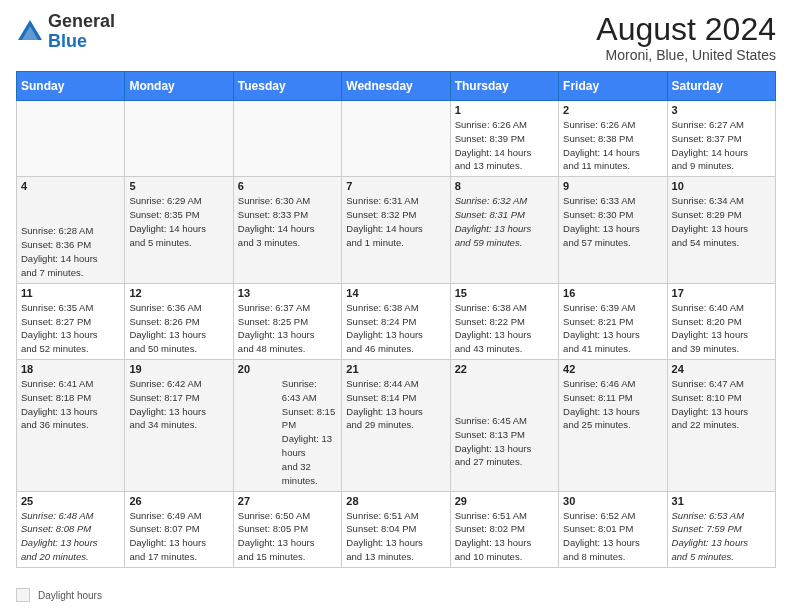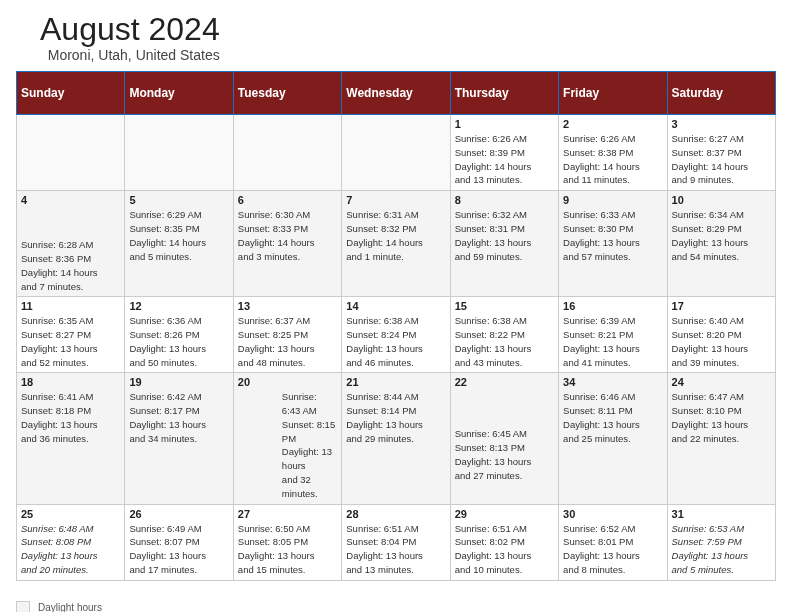"General" div.logo { html: none -> <div> <svg> <polygon></polygon> <polygon></polygon> </svg> <div> <span>General</span><br> <span>Blue</span> </div> </div> }
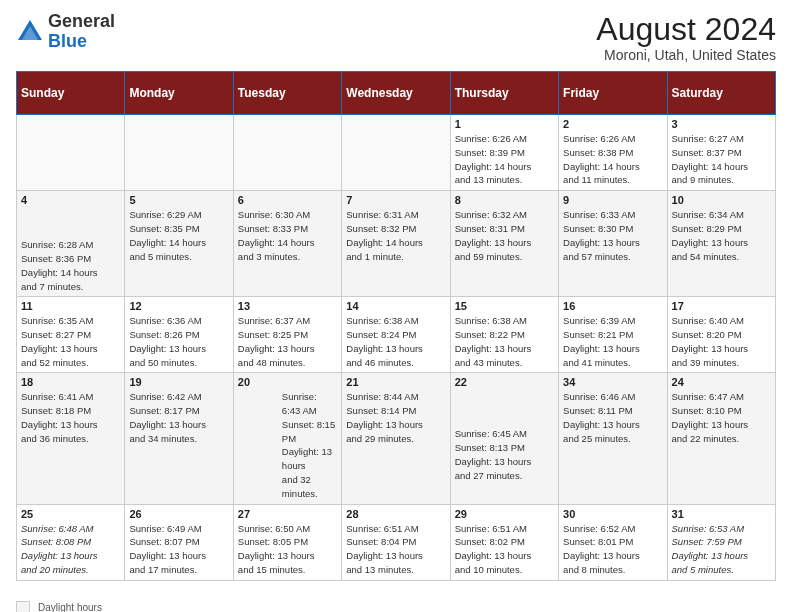"Moroni, Utah, United States" div.location { text: Utah -> Blue }
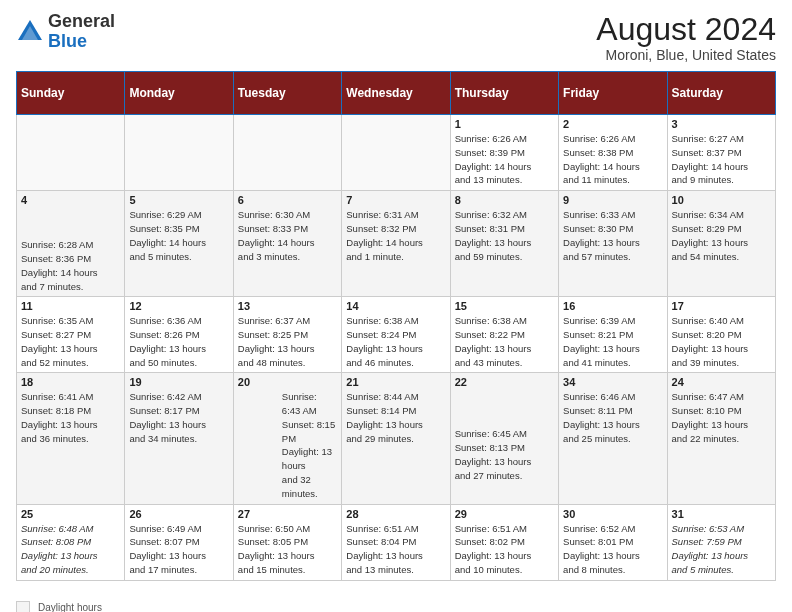"Sunday" .calendar th { background: #7f1d1d -> #3b82f6; padding: 14px 4px -> 7px 4px }
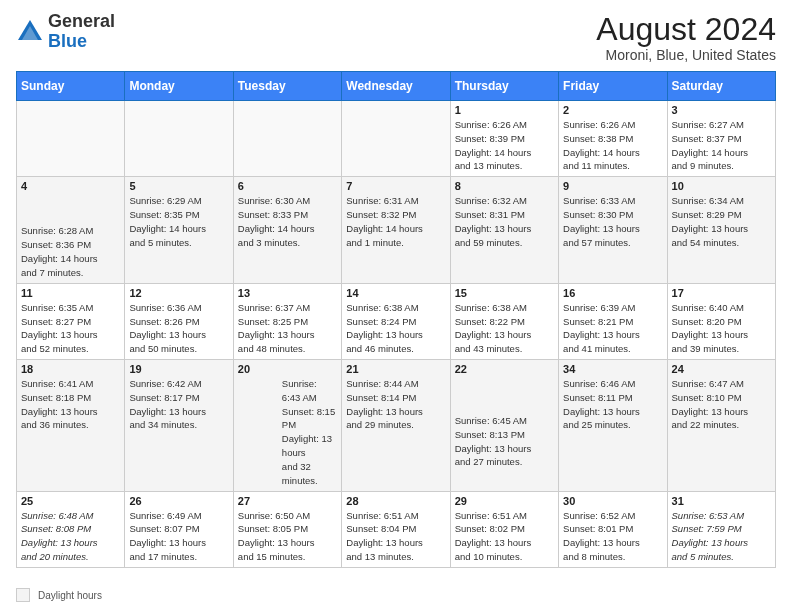"Sunrise: 6:32 AM" div.day-info { font-style: none -> italic }
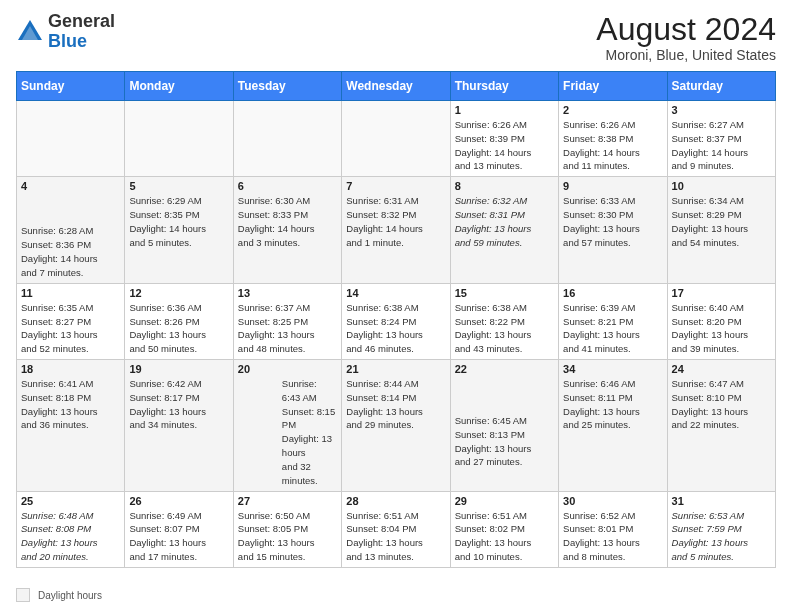"34" span.day-number { text: 34 -> 42 }
